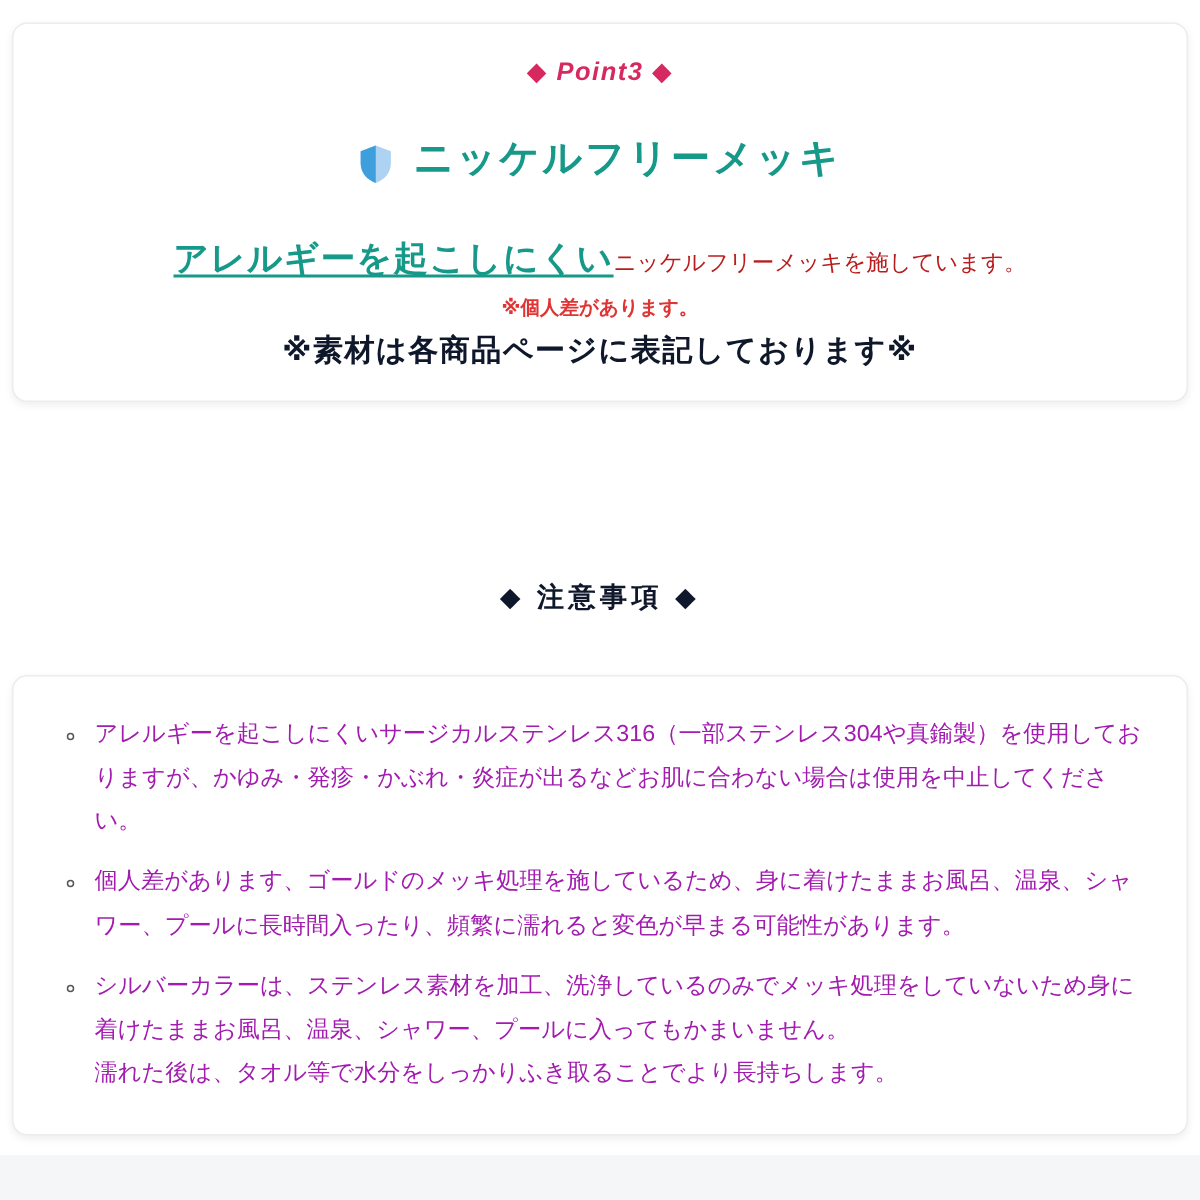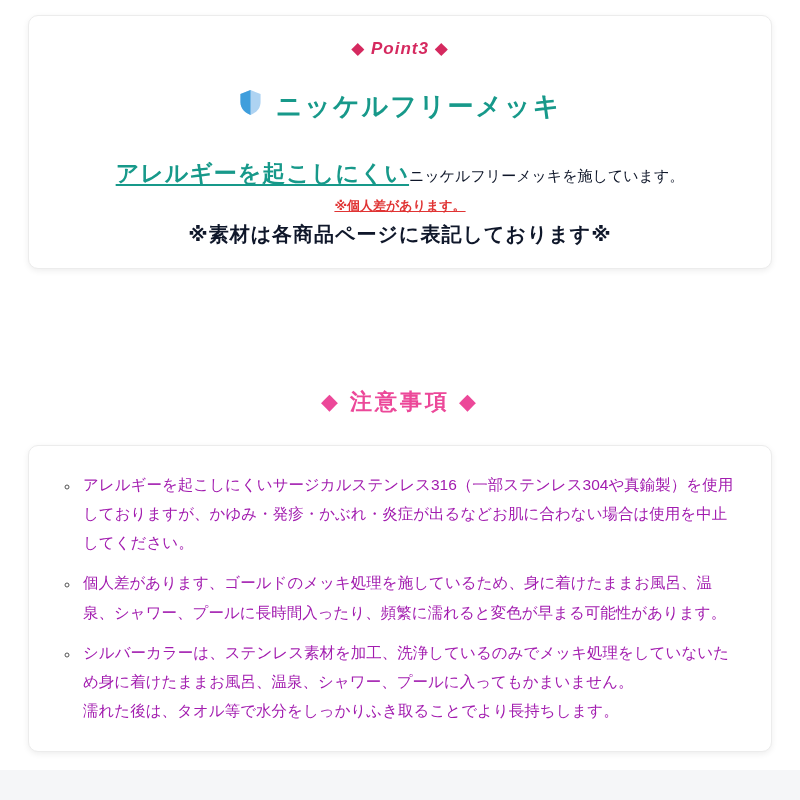"◆ Point3 ◆" .card { margin: 0 28px -> 0 8px }
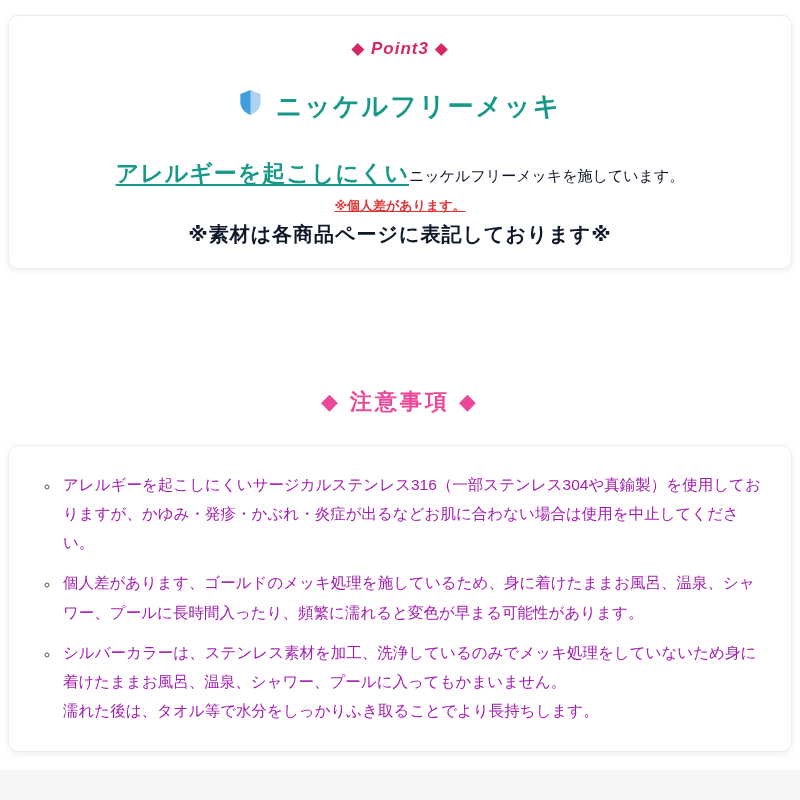"ニッケルフリーメッキ" .title-row { align-items: flex-start -> flex-end }
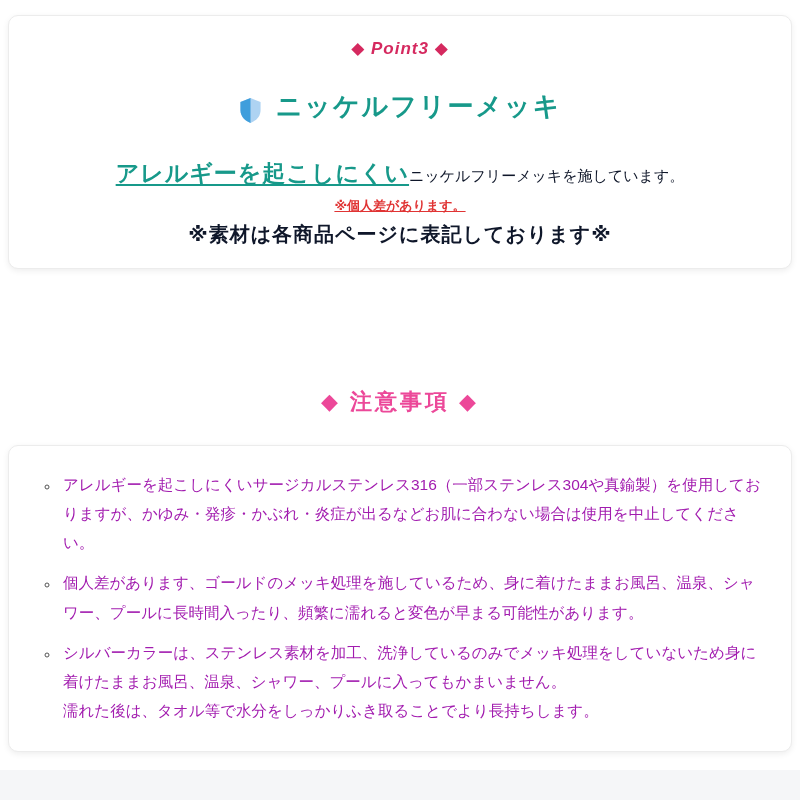"ニッケルフリーメッキを施しています。" .rest { color: #0f172a -> #b91c1c }
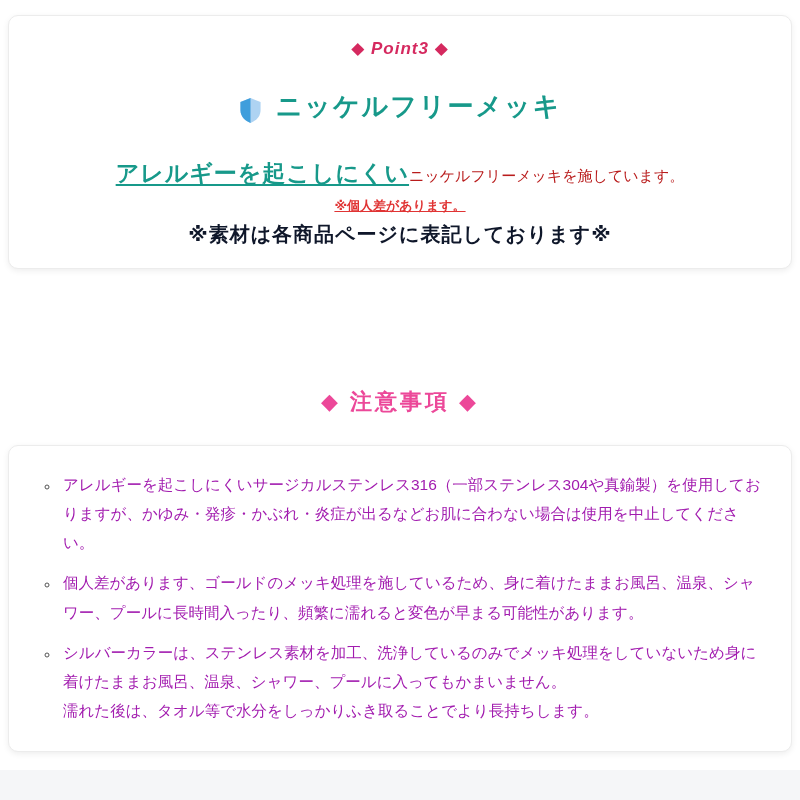"※個人差があります。" .red-note { text-decoration: underline -> none }
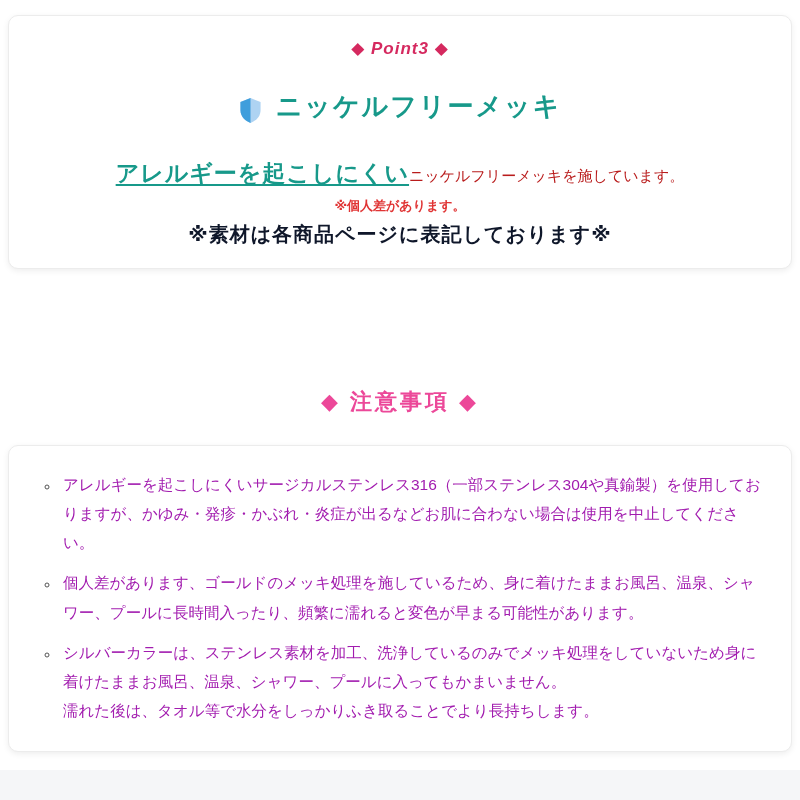"◆ 注意事項 ◆" .caution-heading { color: #ec4899 -> #0f172a; font-size: 22px -> 18px; margin-bottom: 28px -> 40px }
